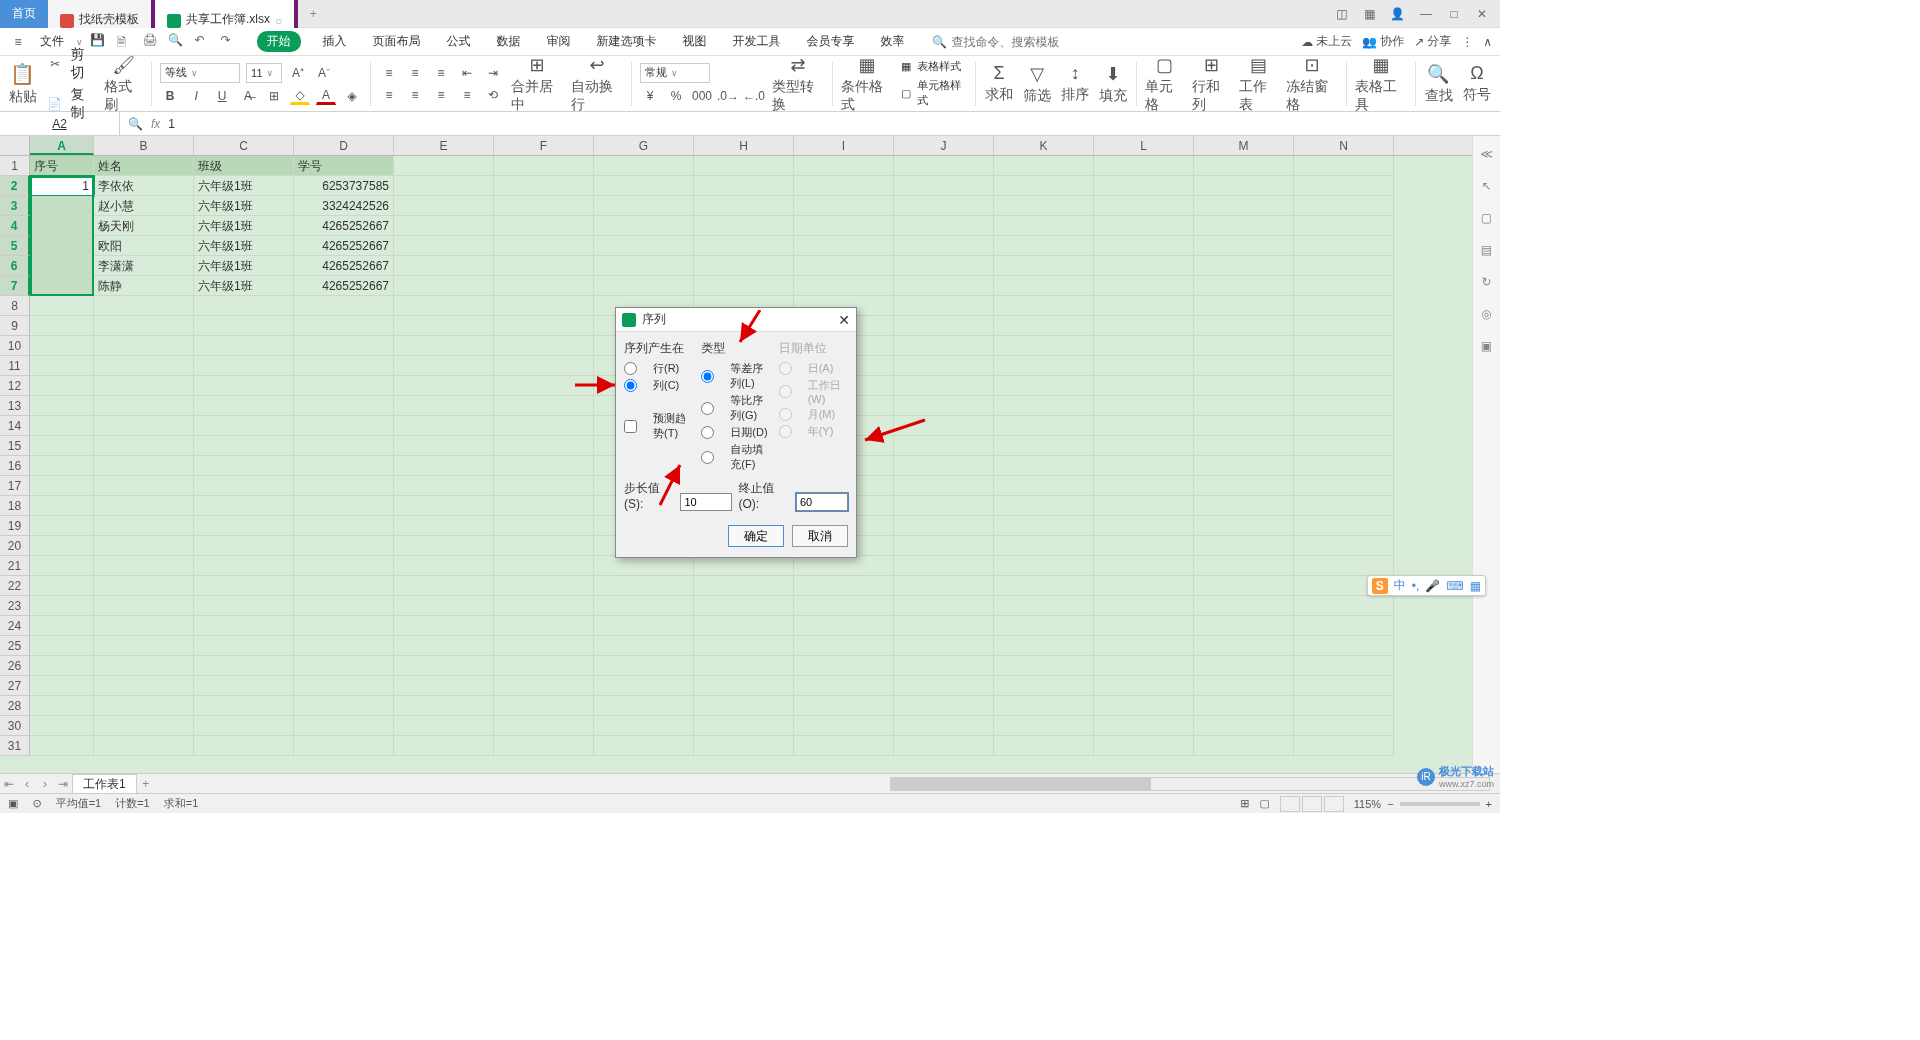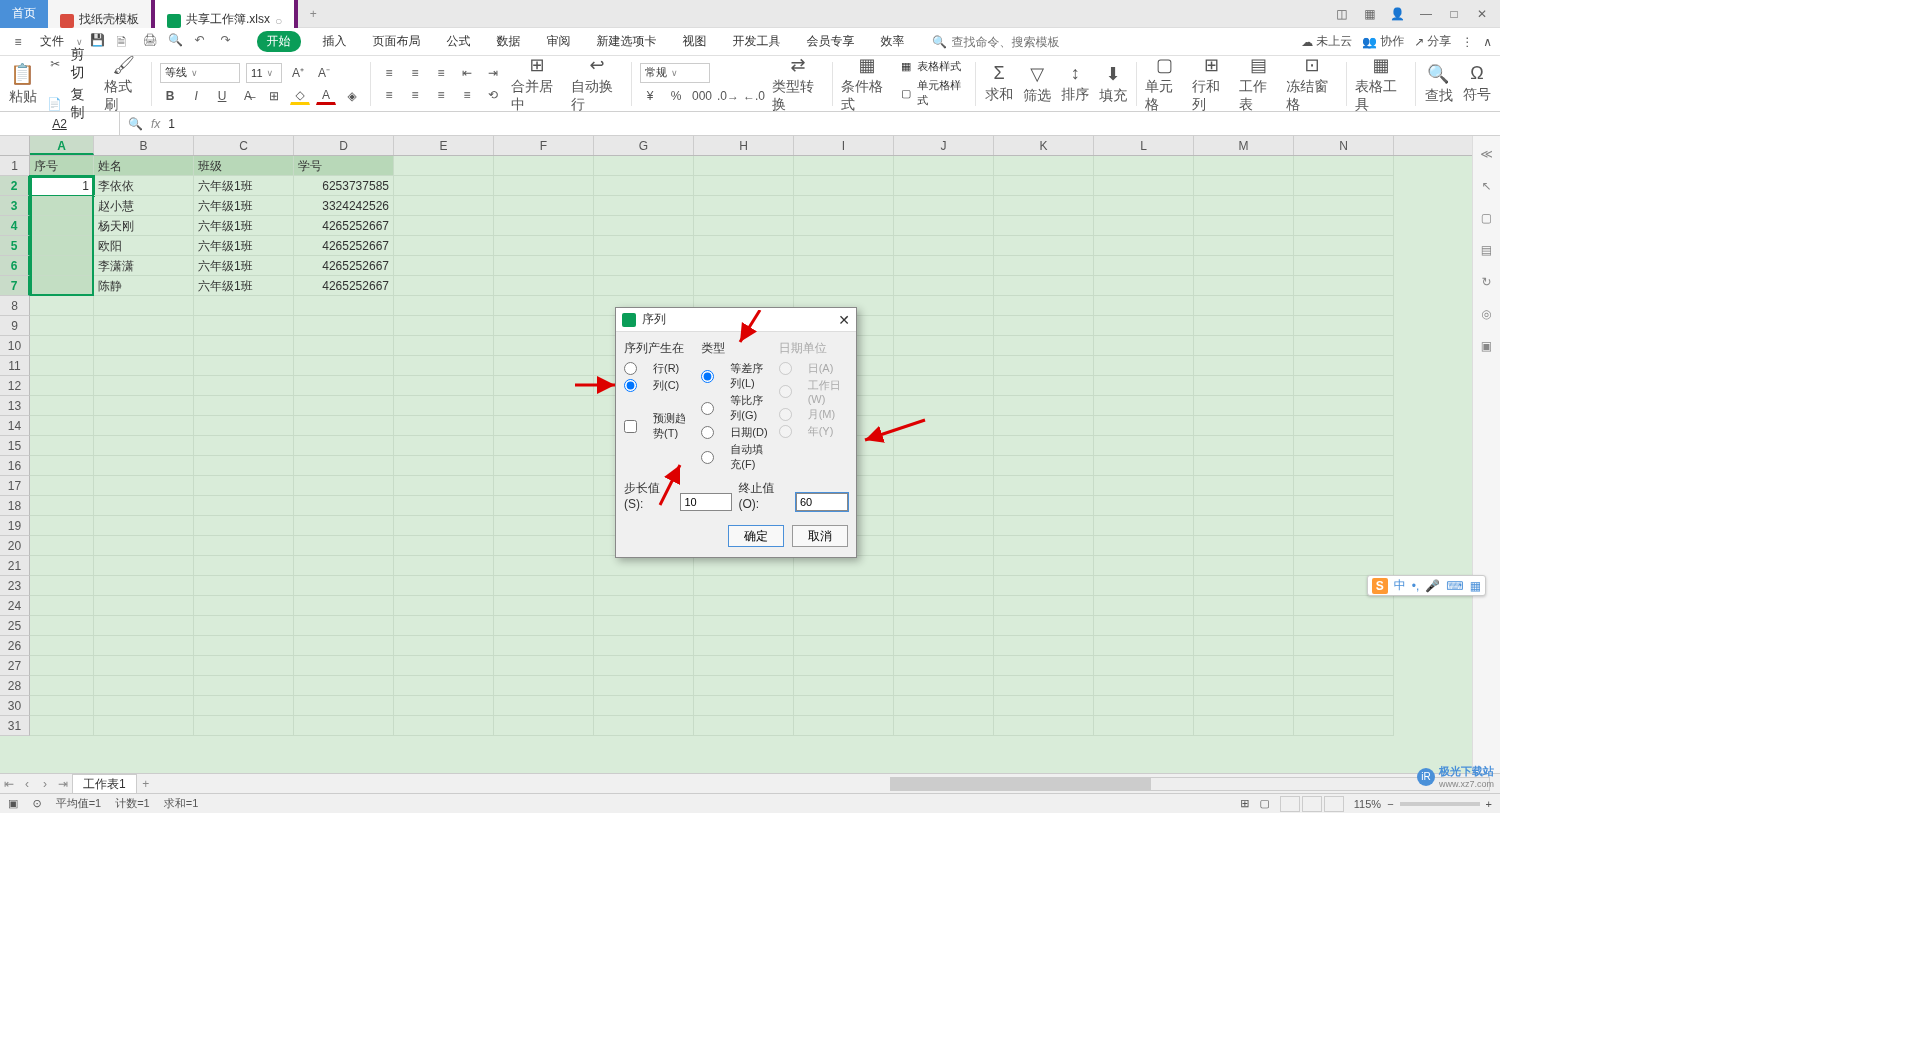"22" div.row { html: none -> <div> <div>22</div> <div></div> <div></div> <div></div> <div></div> <div></div> <div></div> <div></div> <div></div> <div></div> <div></div> <div></div> <div></div> <div></div> <div></div> </div> }
